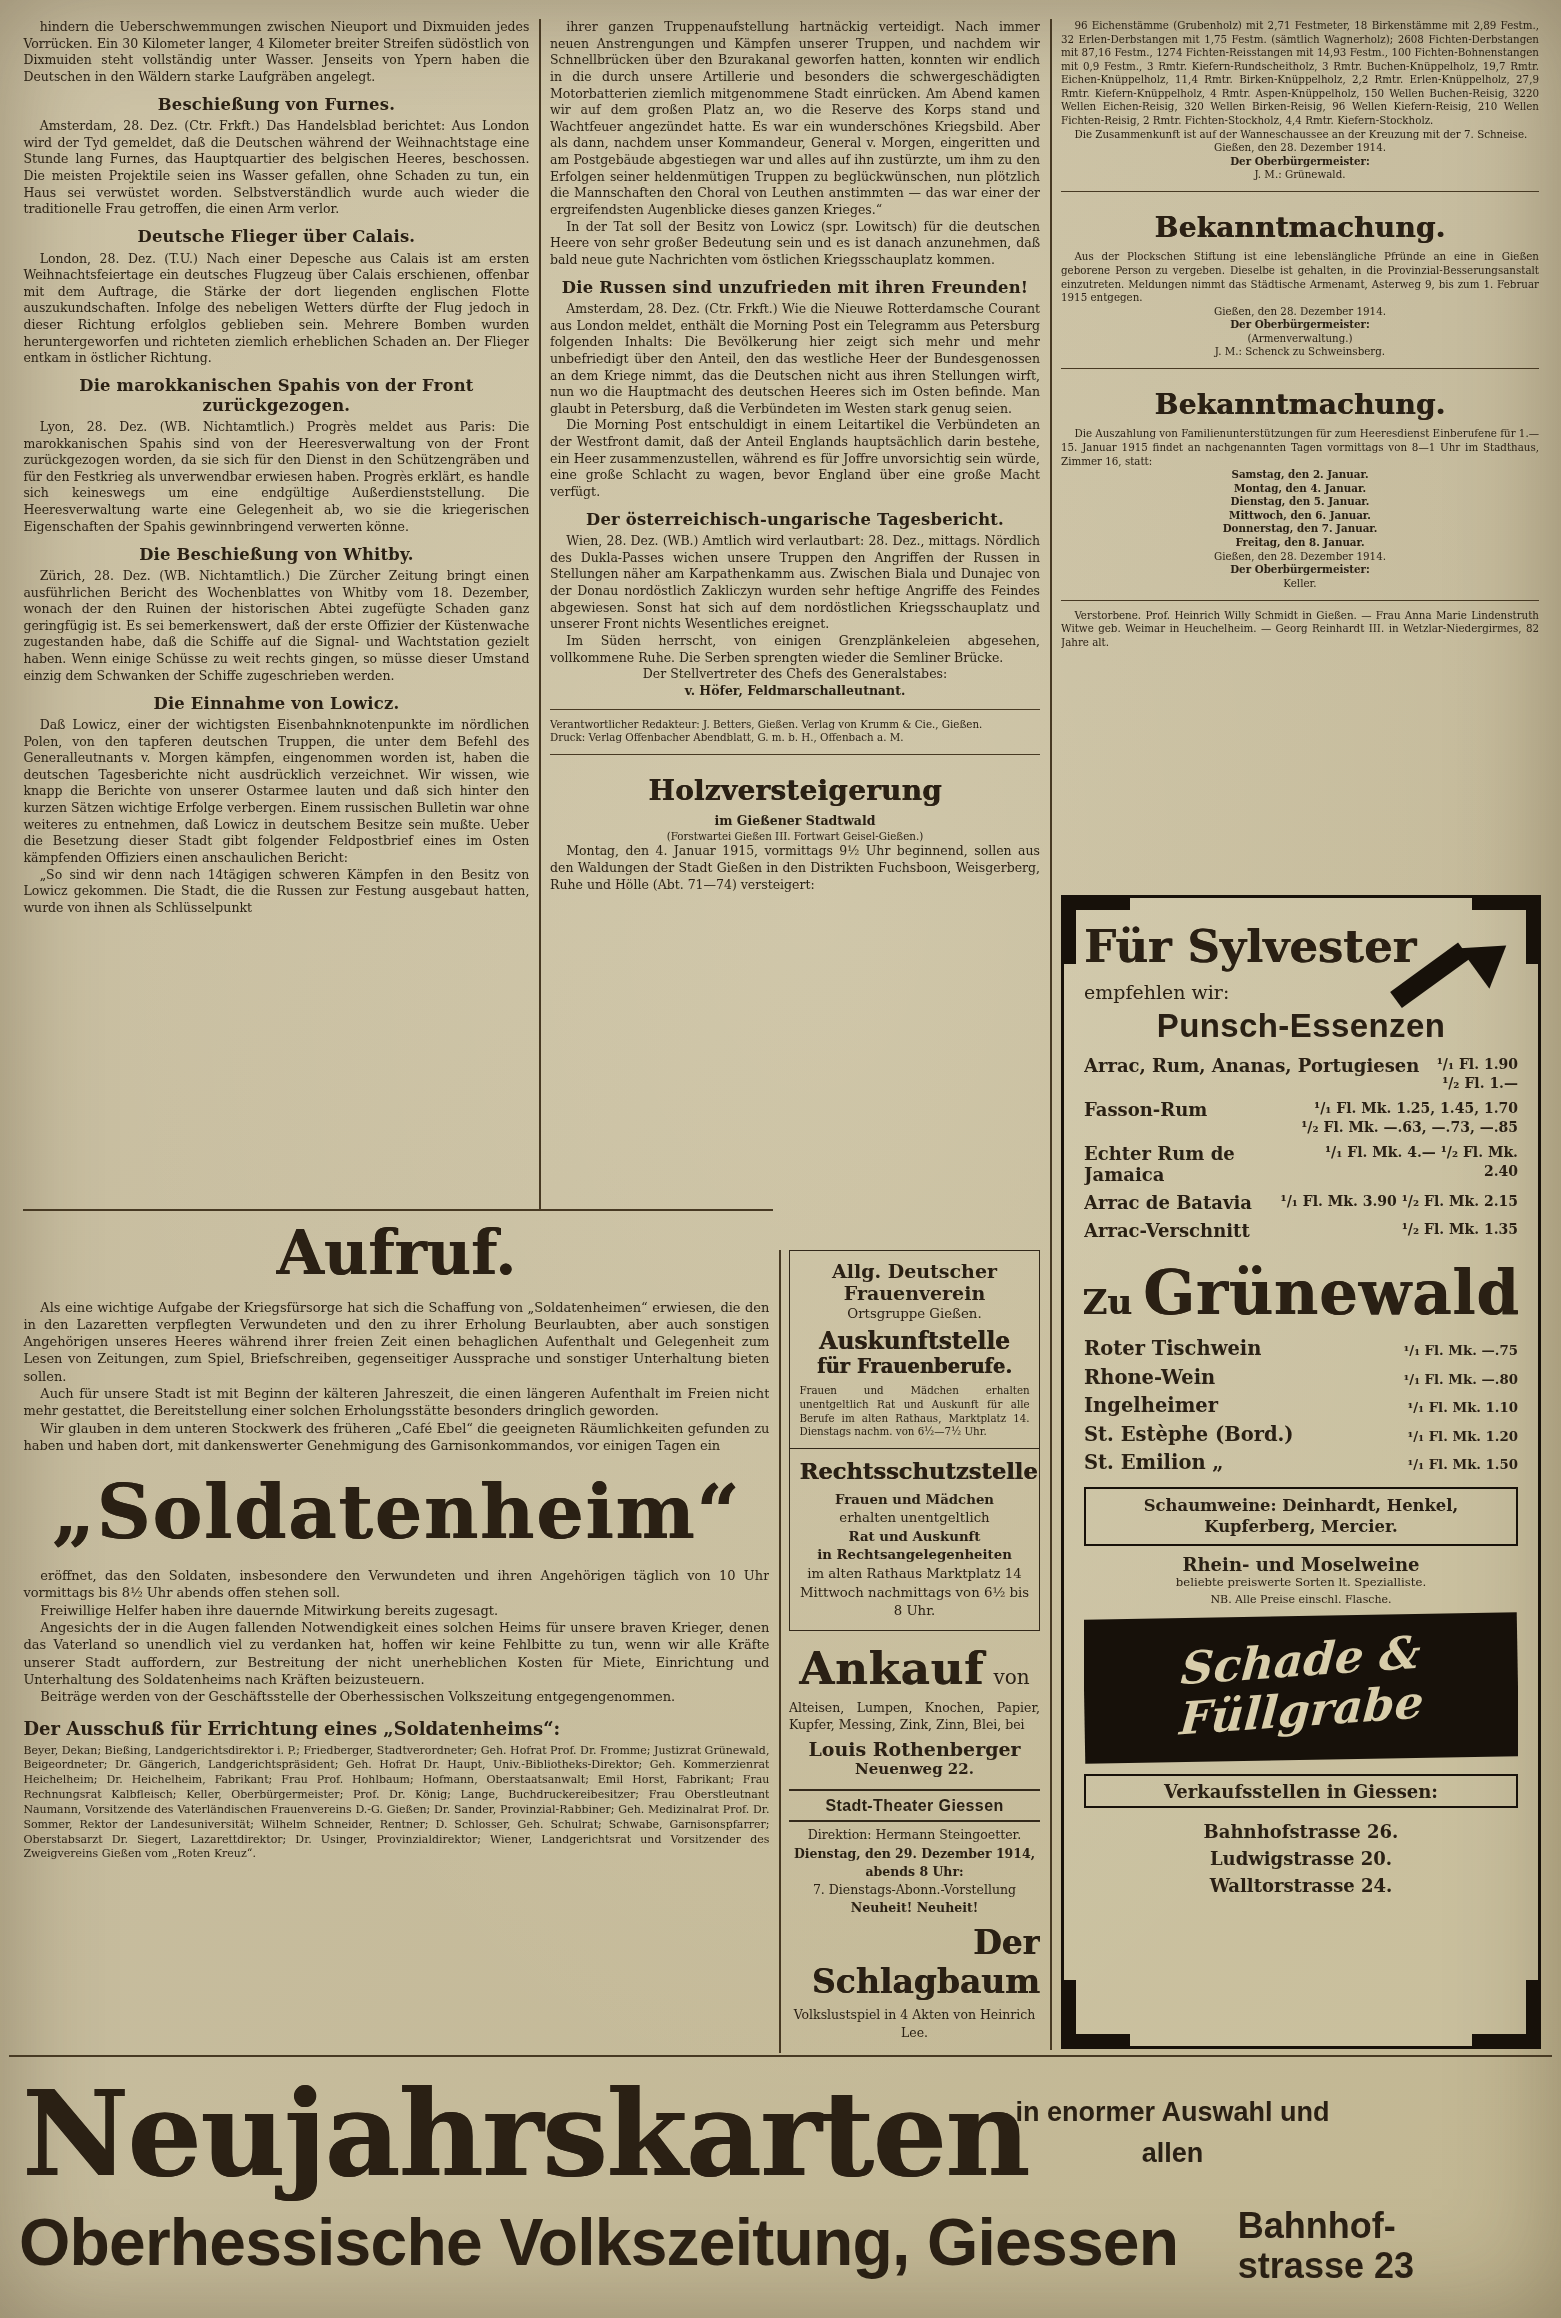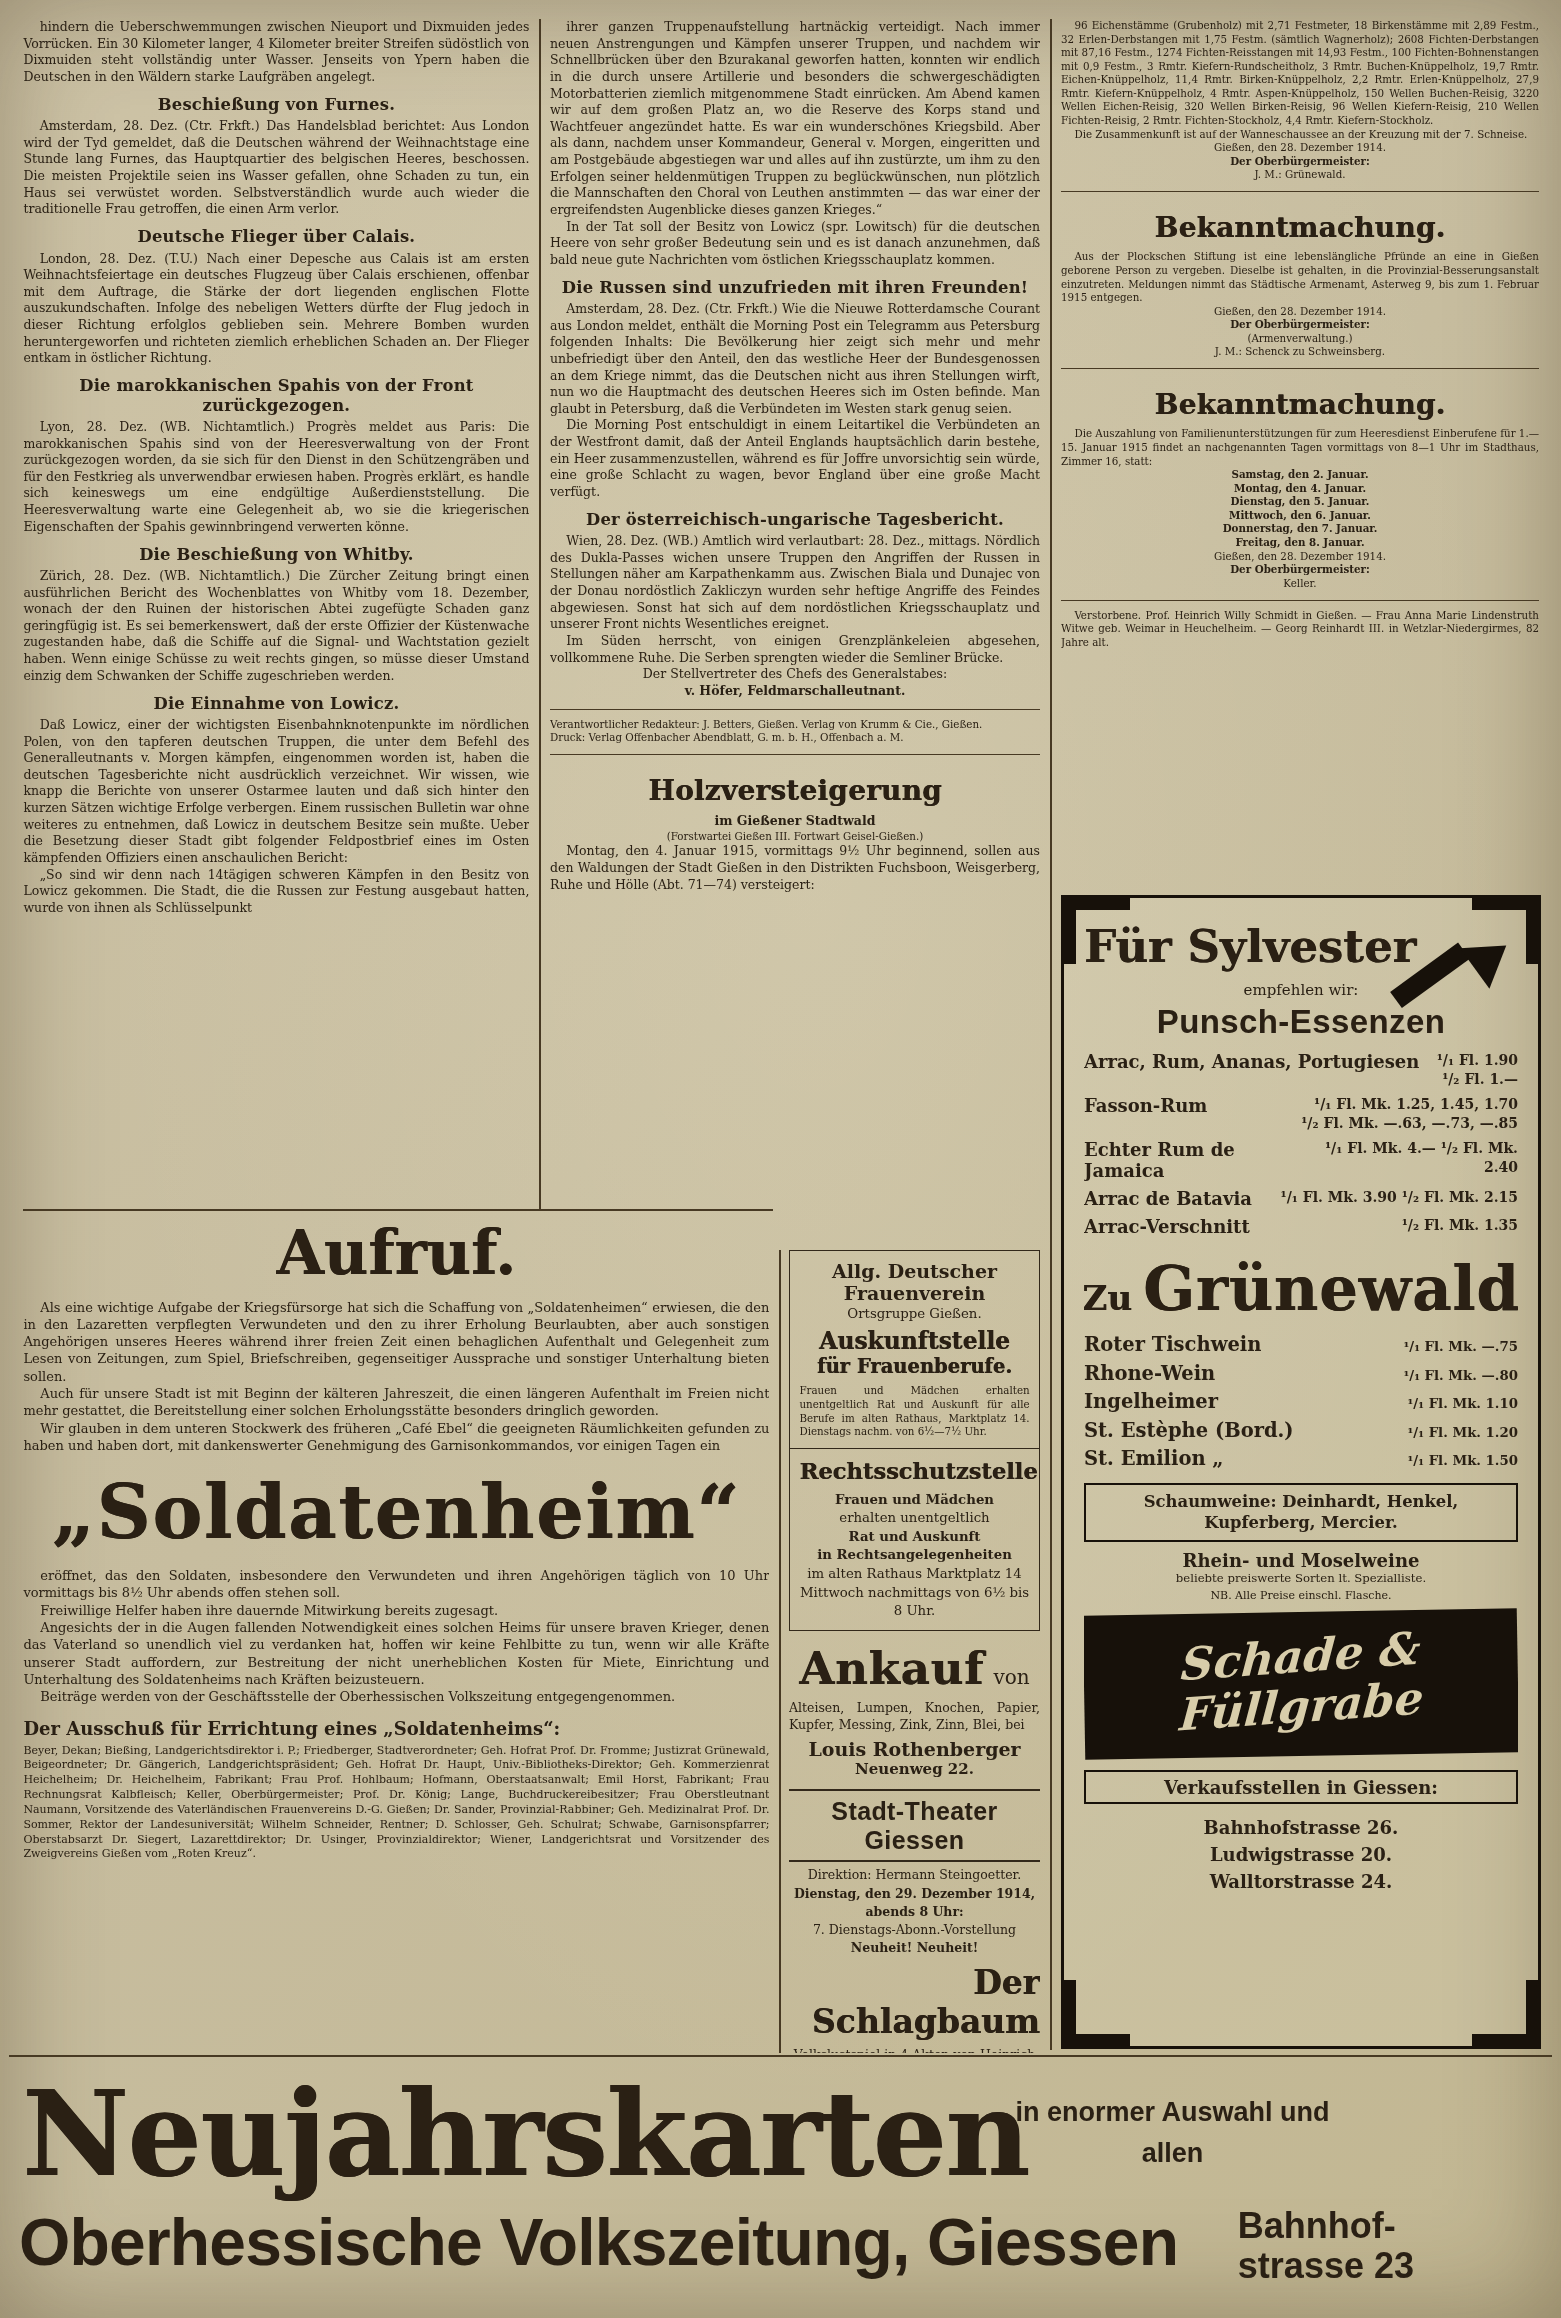"empfehlen wir:" .sylv-sub { font-size: 15px -> 19px; text-align: center -> none }
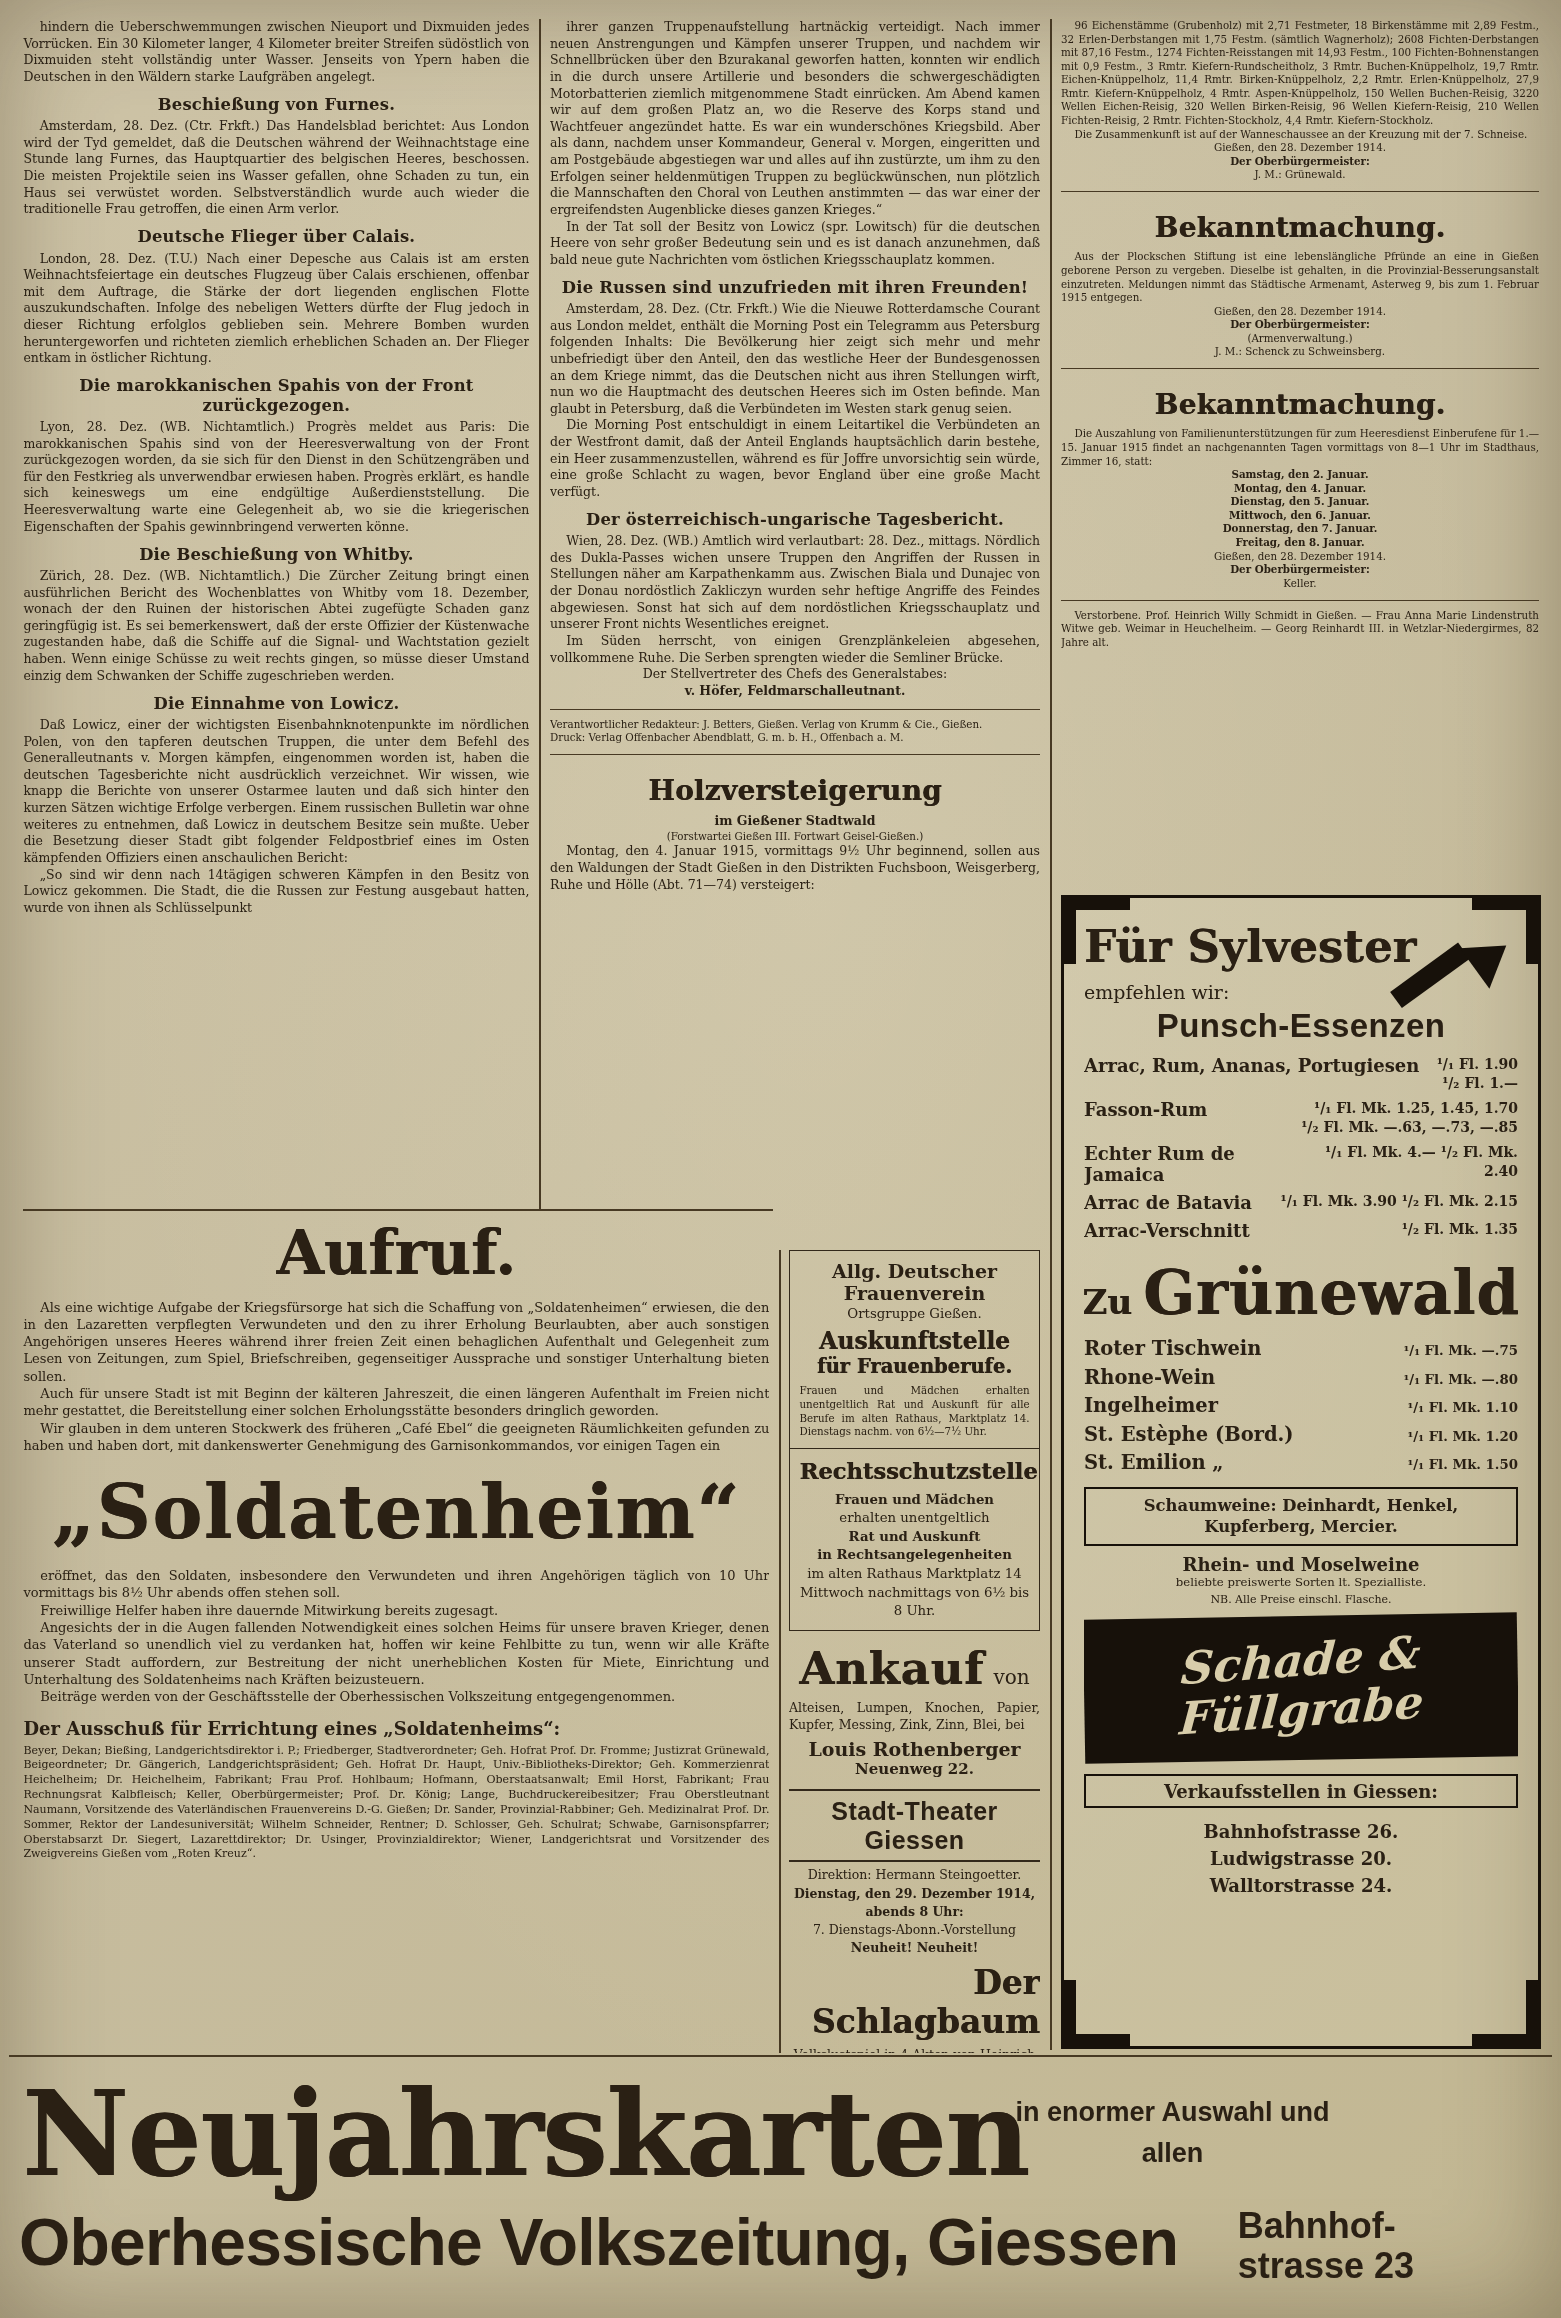"Stadt-Theater Giessen" .th-title { font-size: 25px -> 16px }
